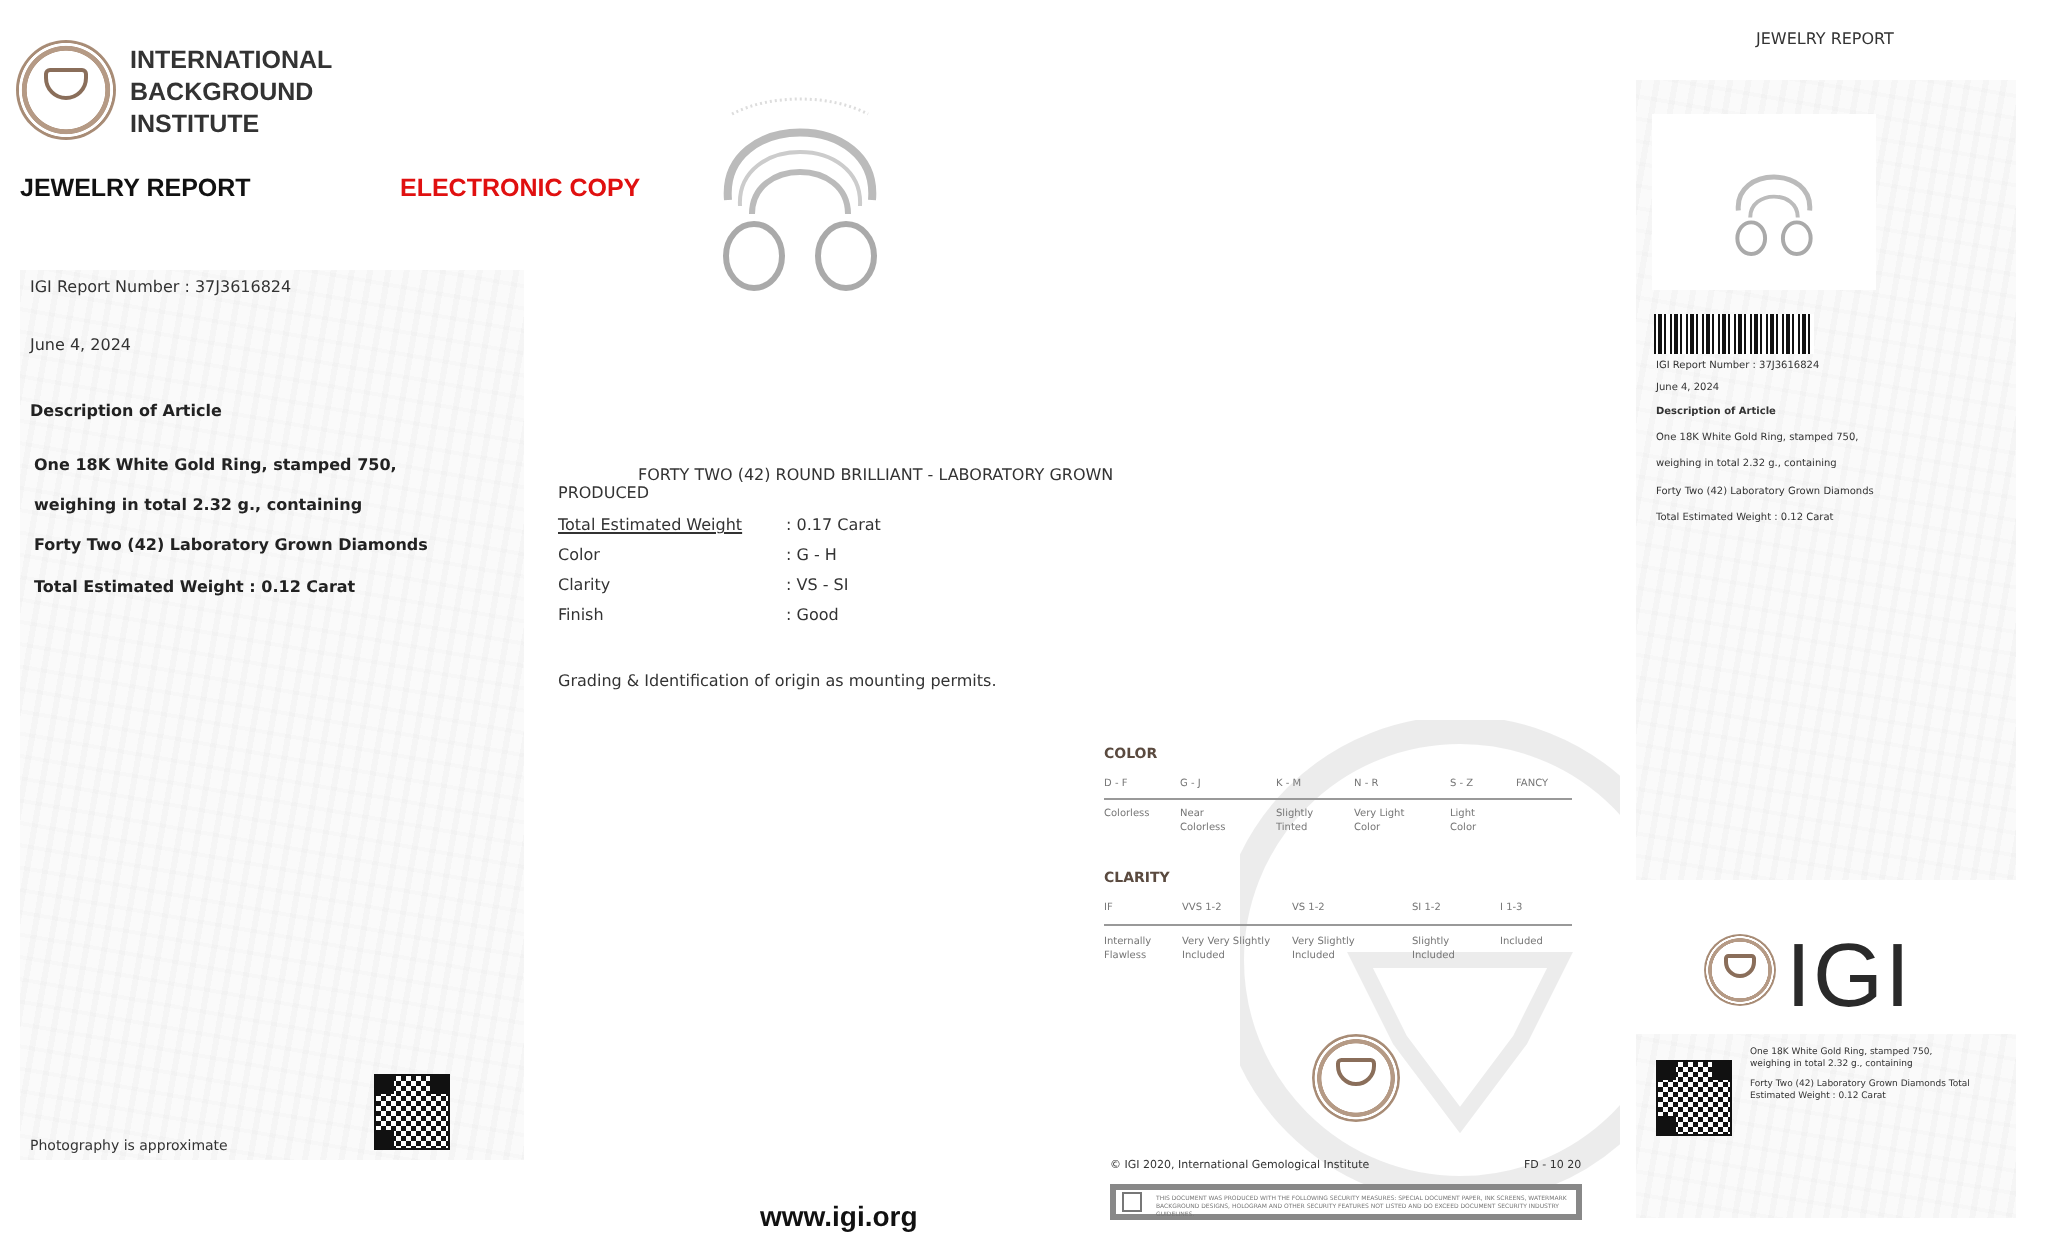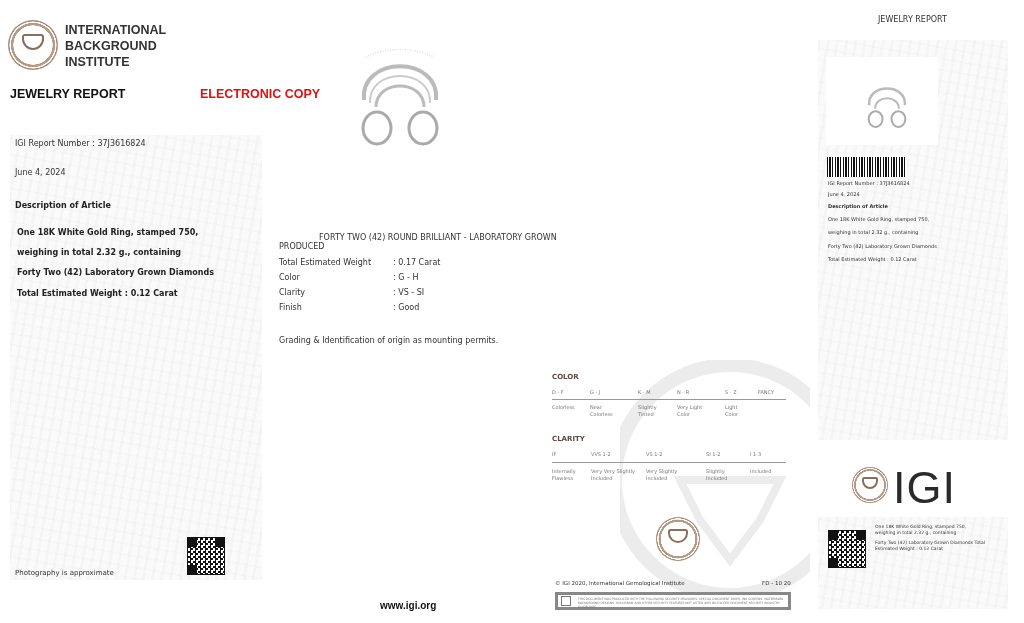"Total Estimated Weight" div.abs { text-decoration: none -> underline }
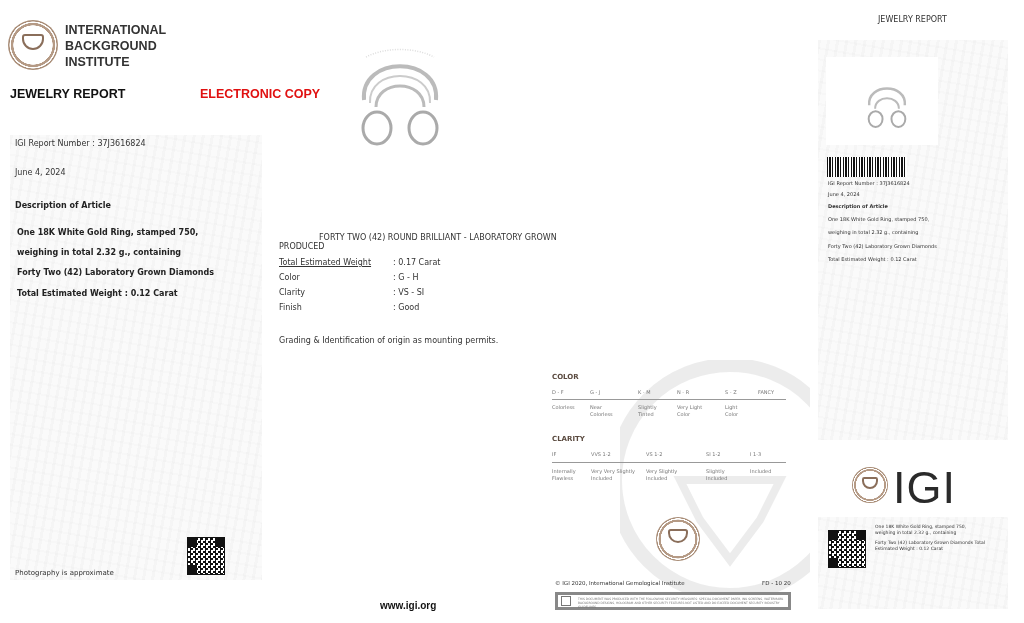"www.igi.org" .www { font-size: 10px -> 14px }
